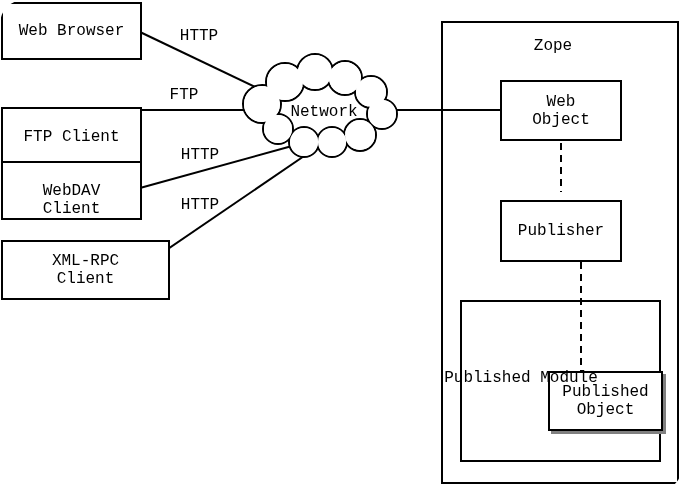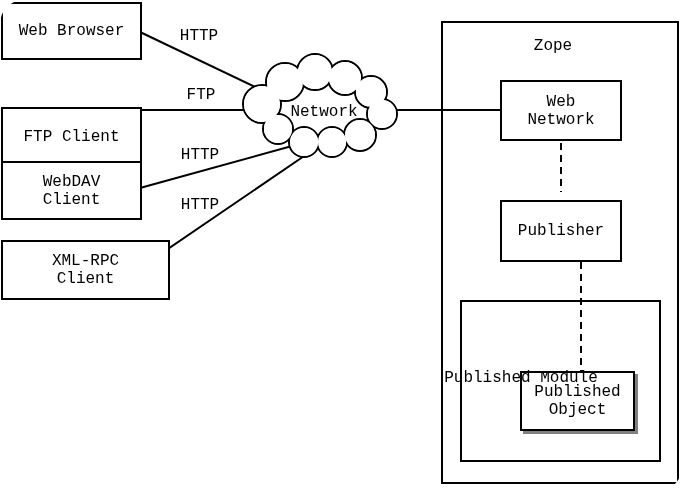"FTP" div.lbl { left: 201px -> 184px }
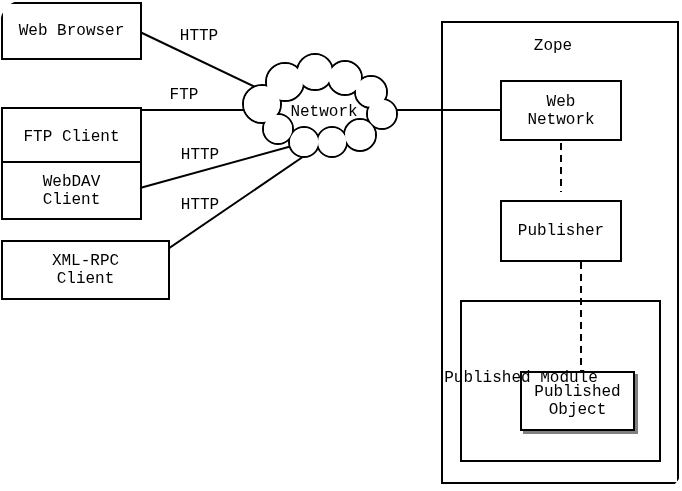"Web" span.pre { text: Network -> Object }
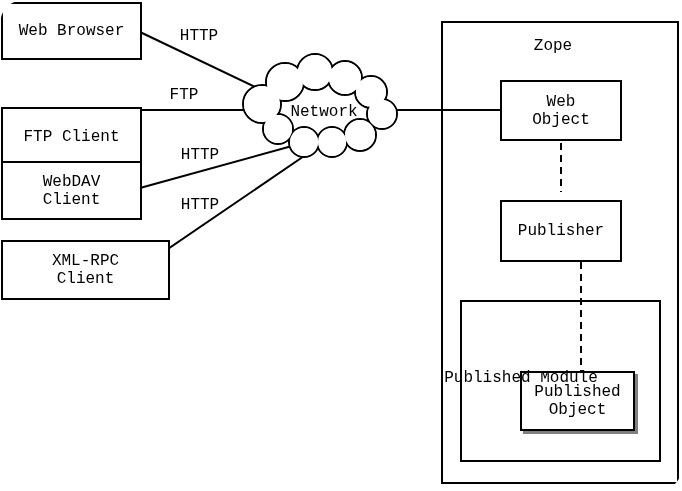"WebDAV" div.node { align-items: none -> flex-end }
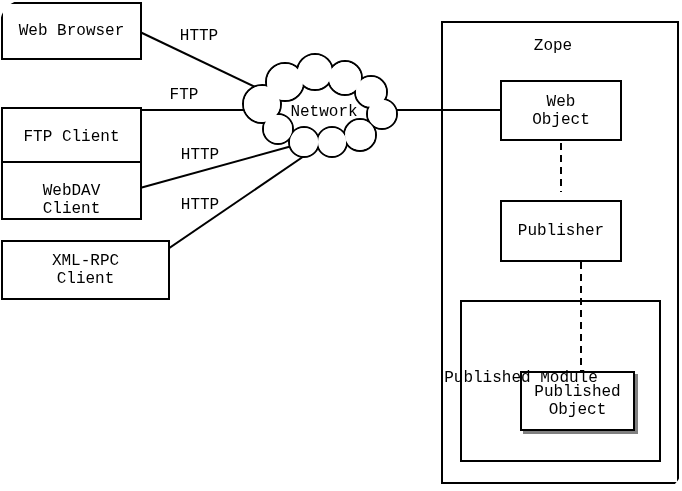"Published" div.node { left: 520px -> 548px }
